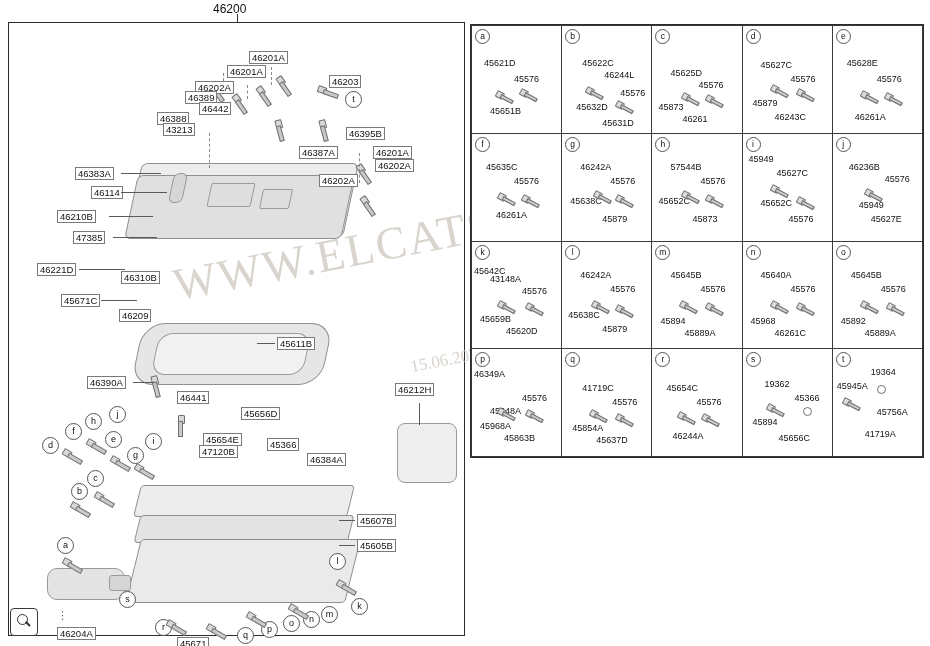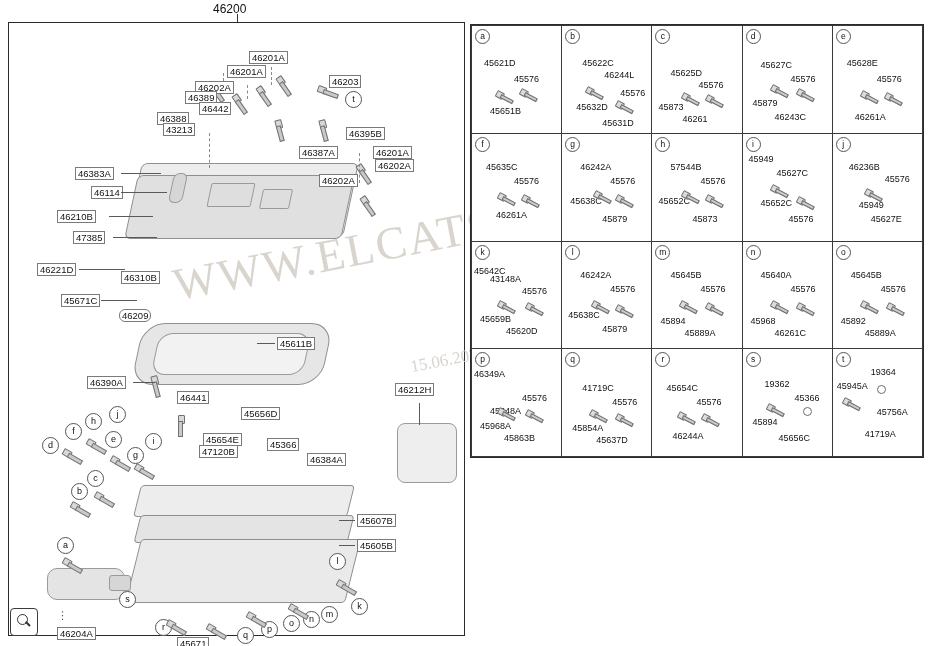"46209" div.lbl { border-radius: 6px -> none }
